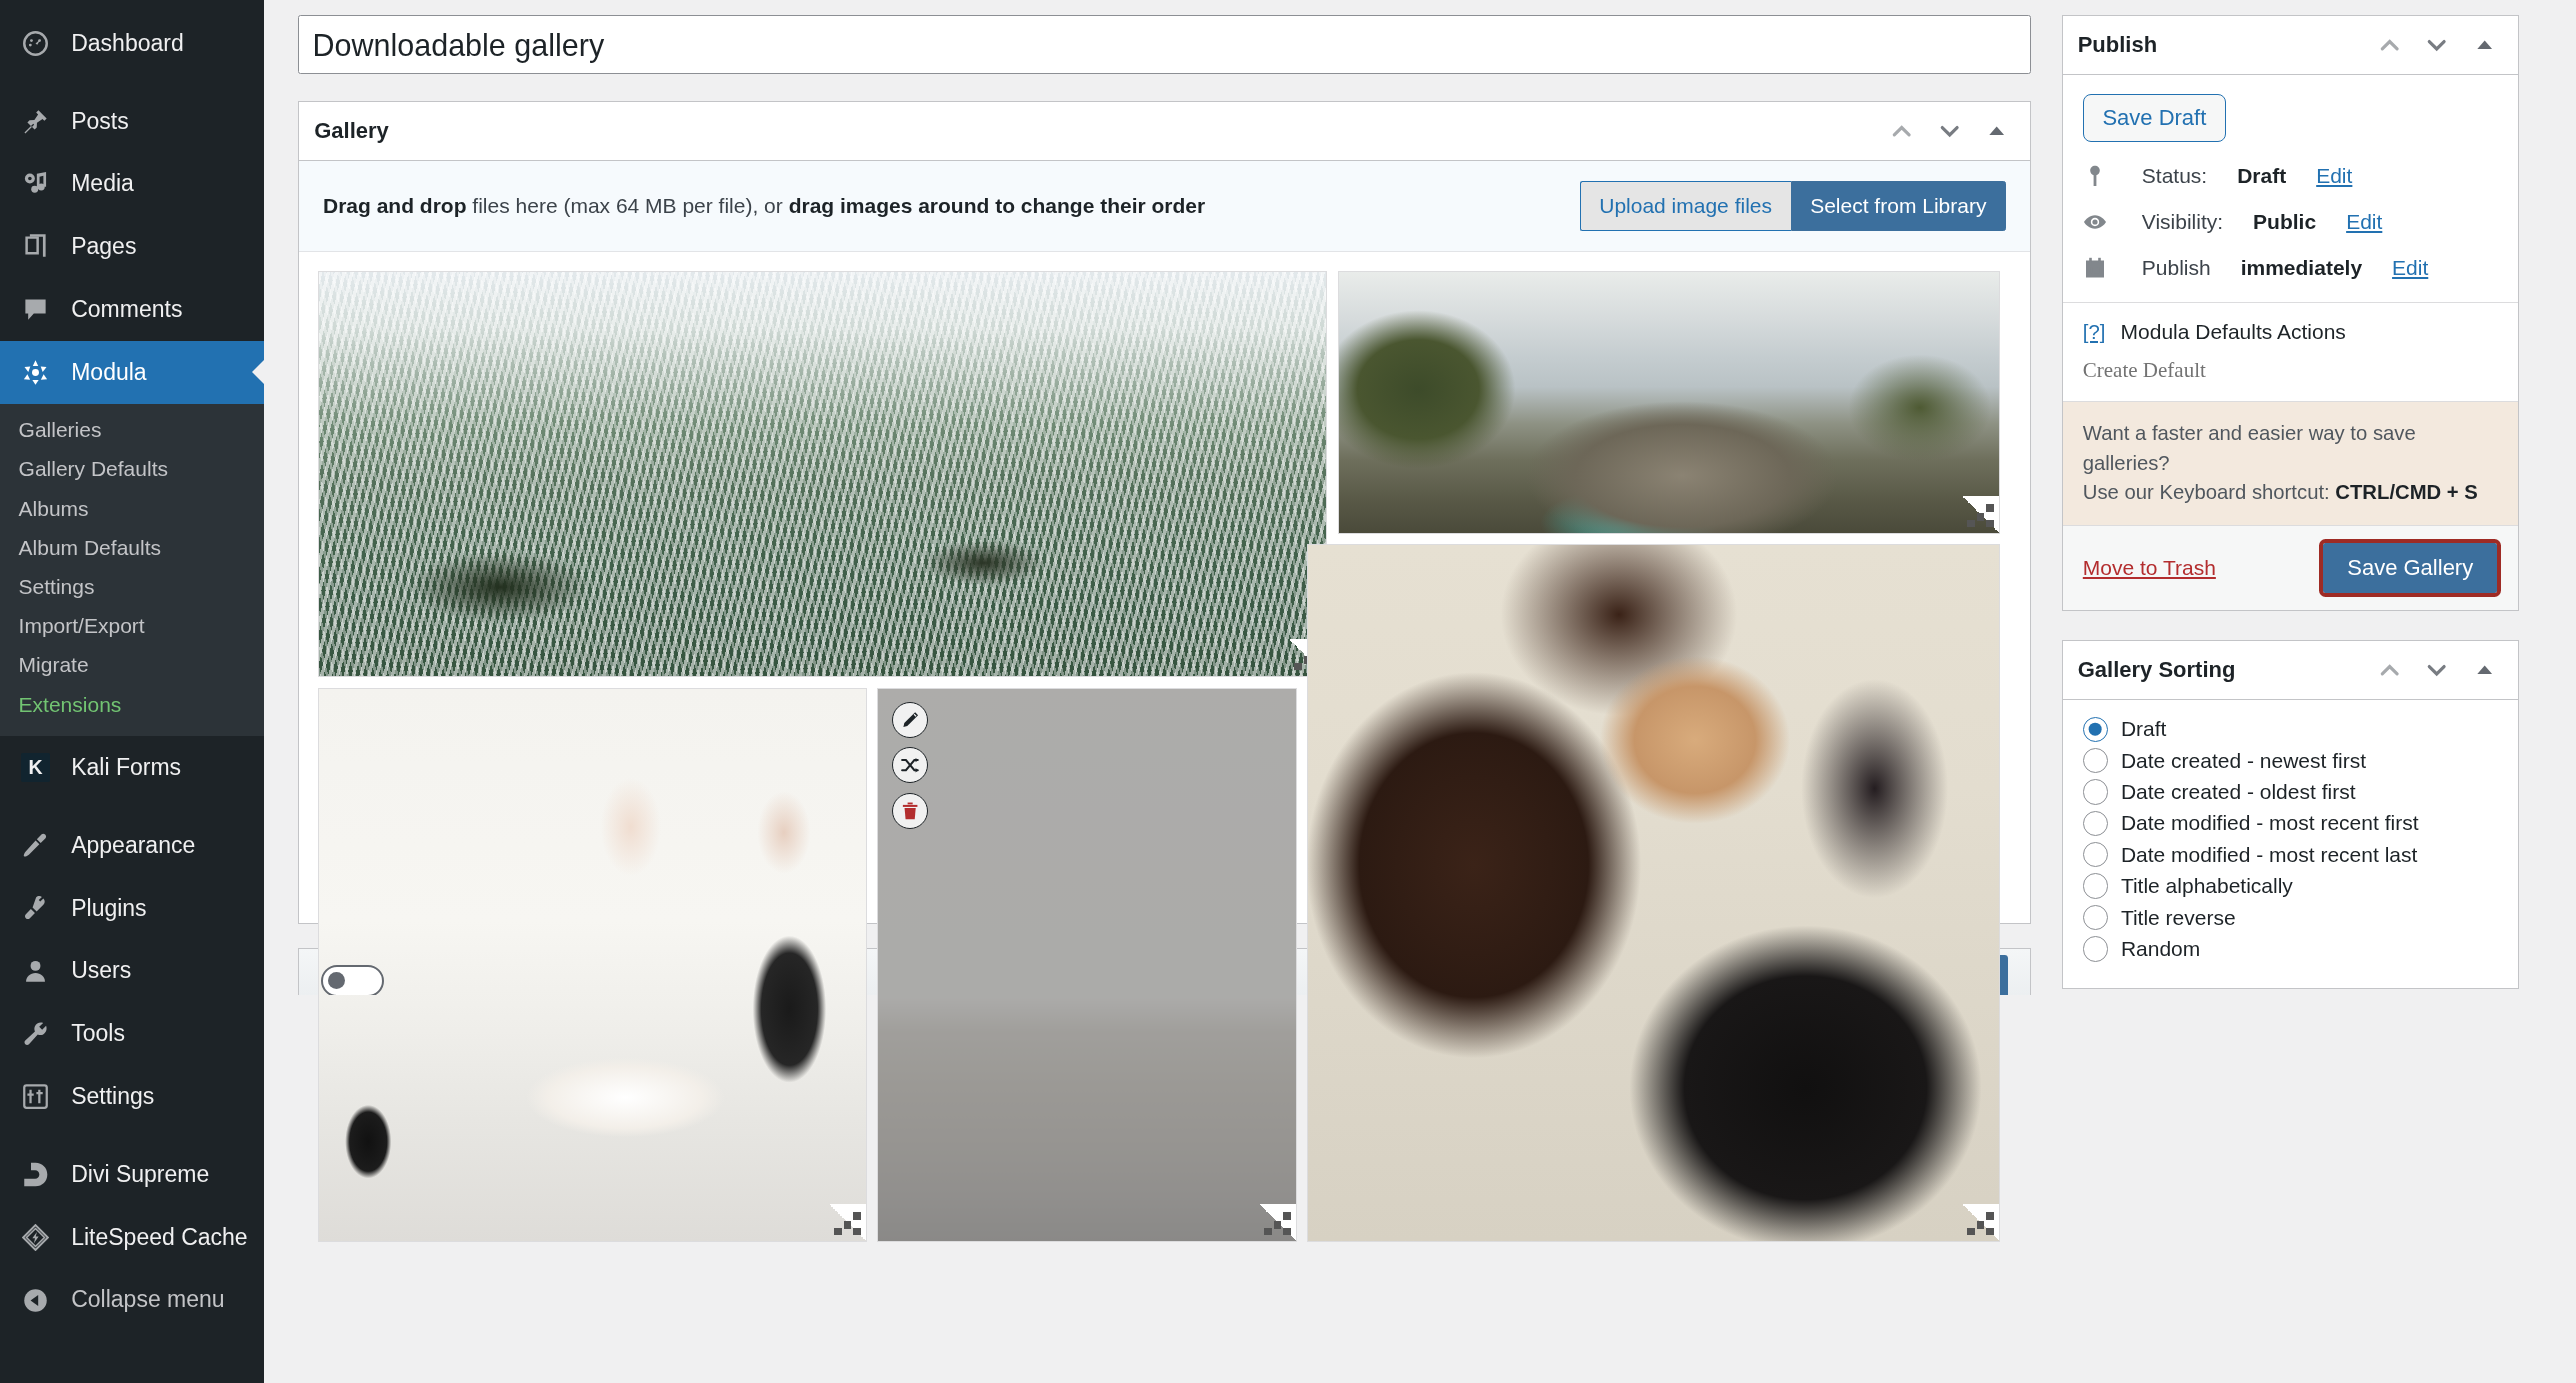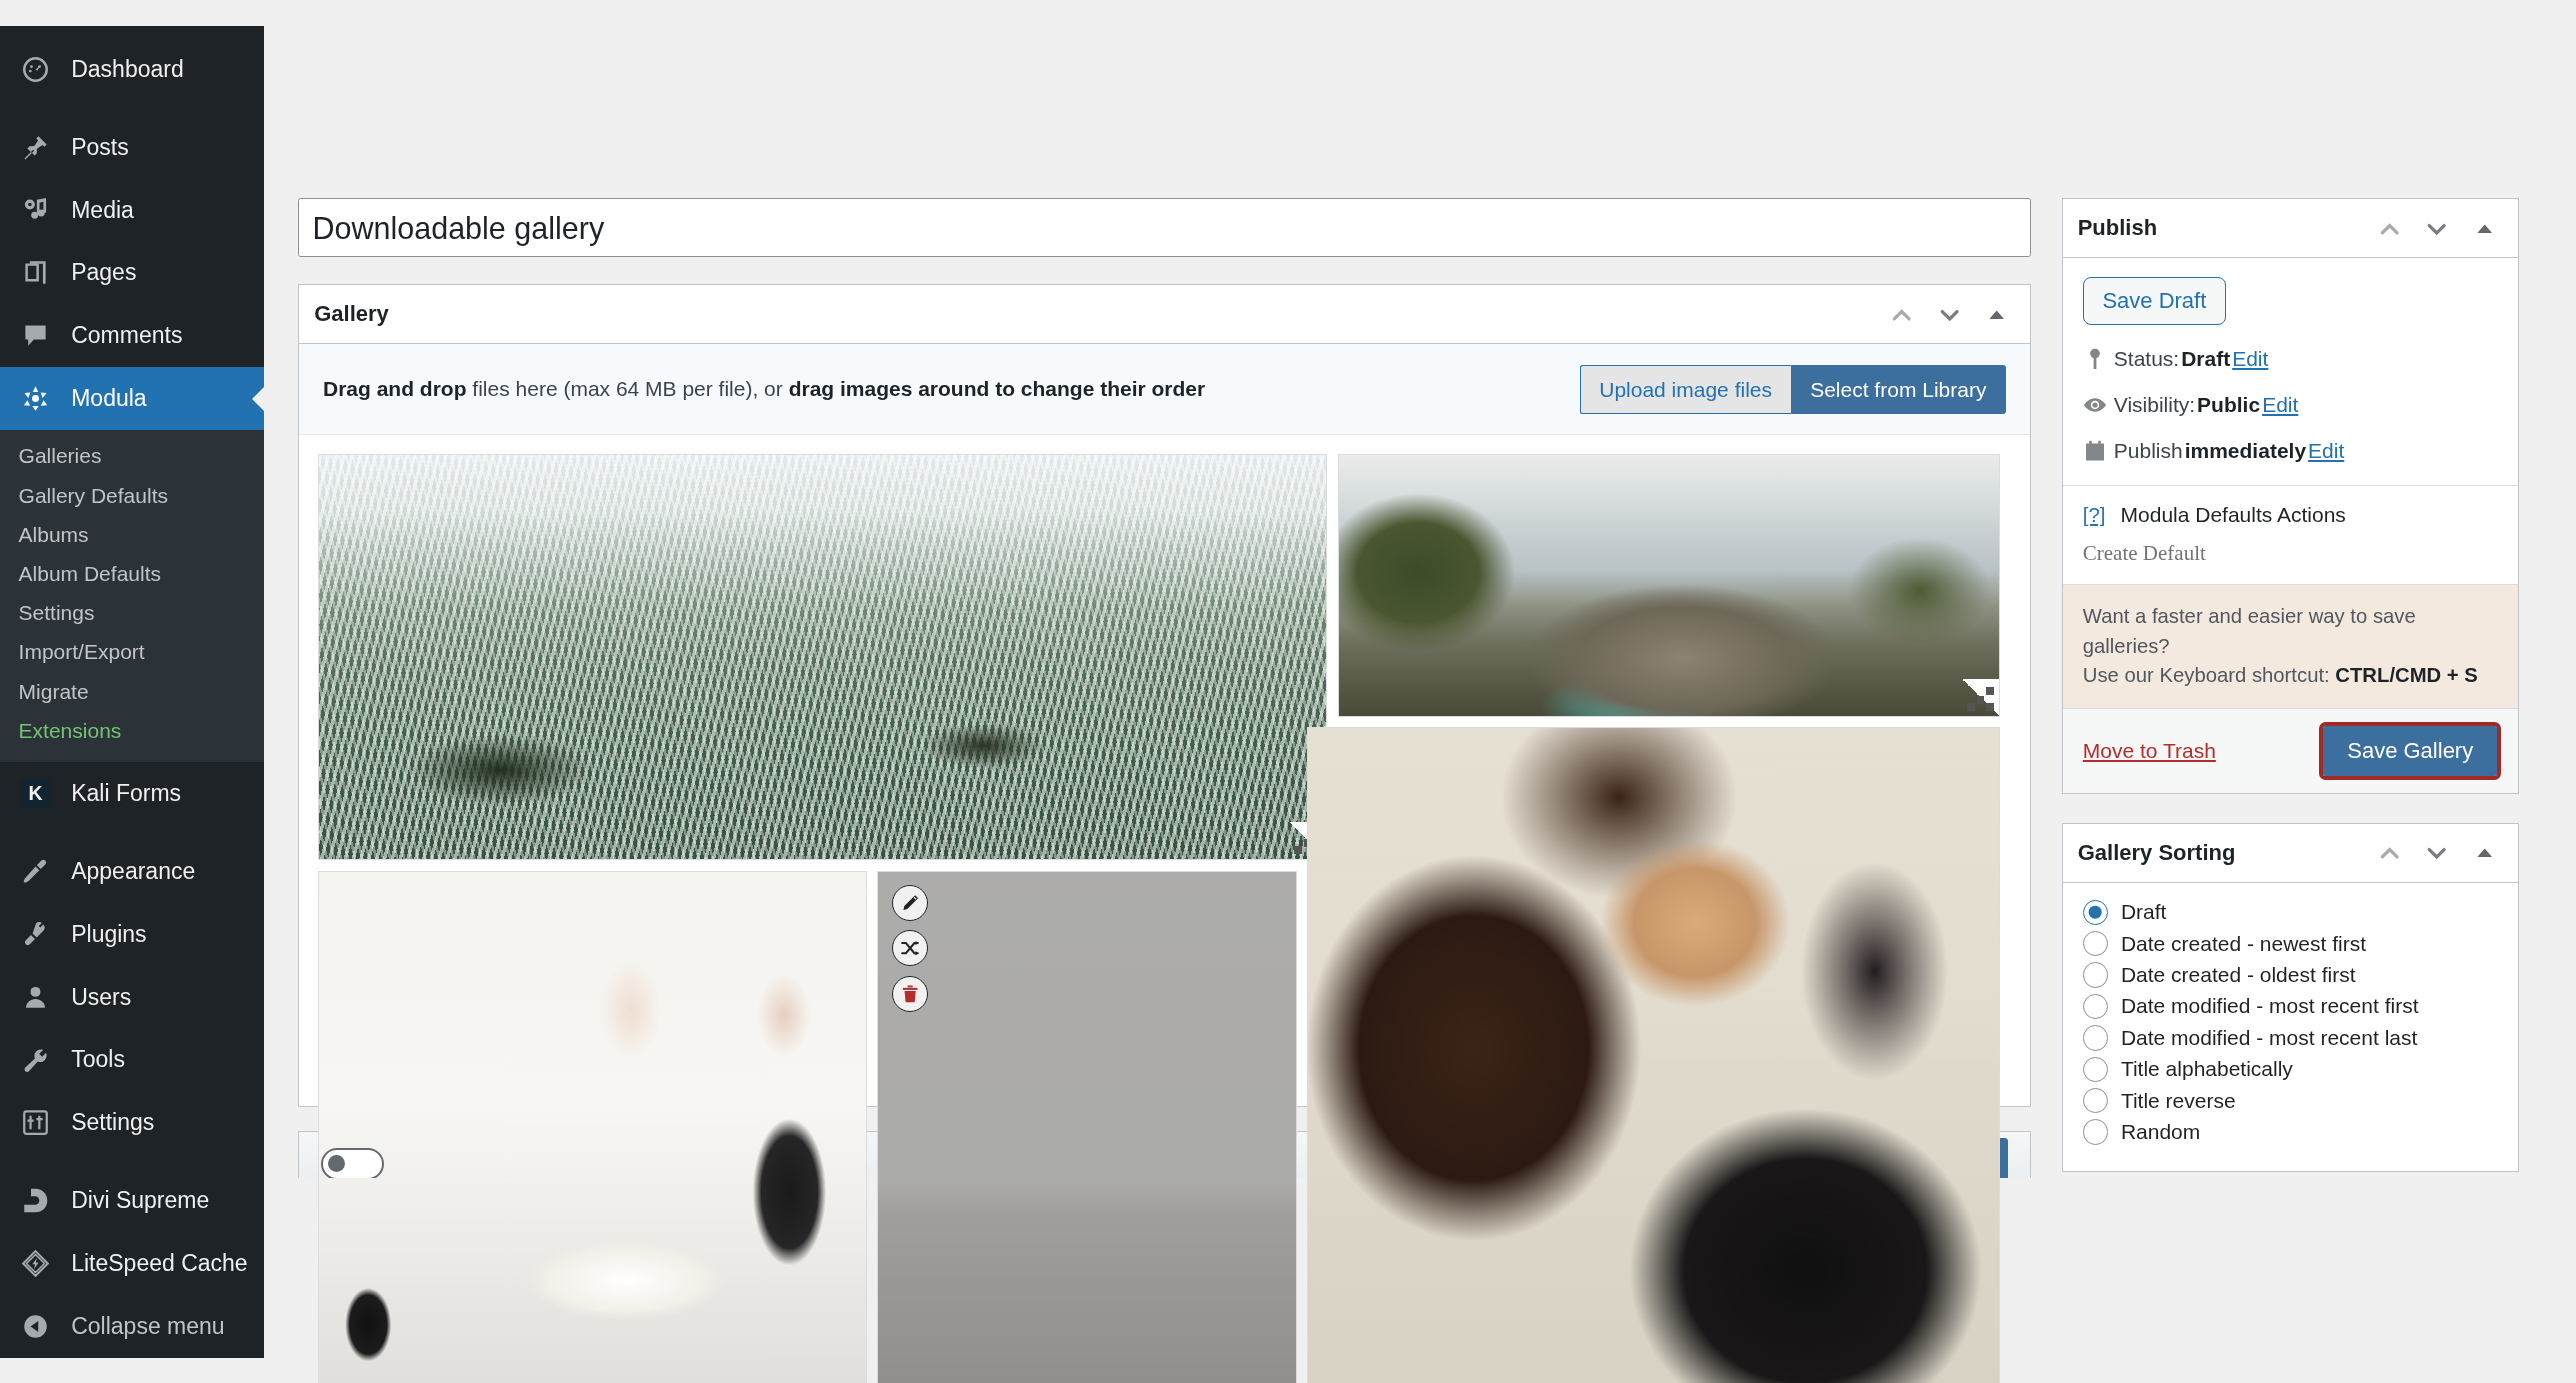"Dashboard" #app { align-items: center -> none }
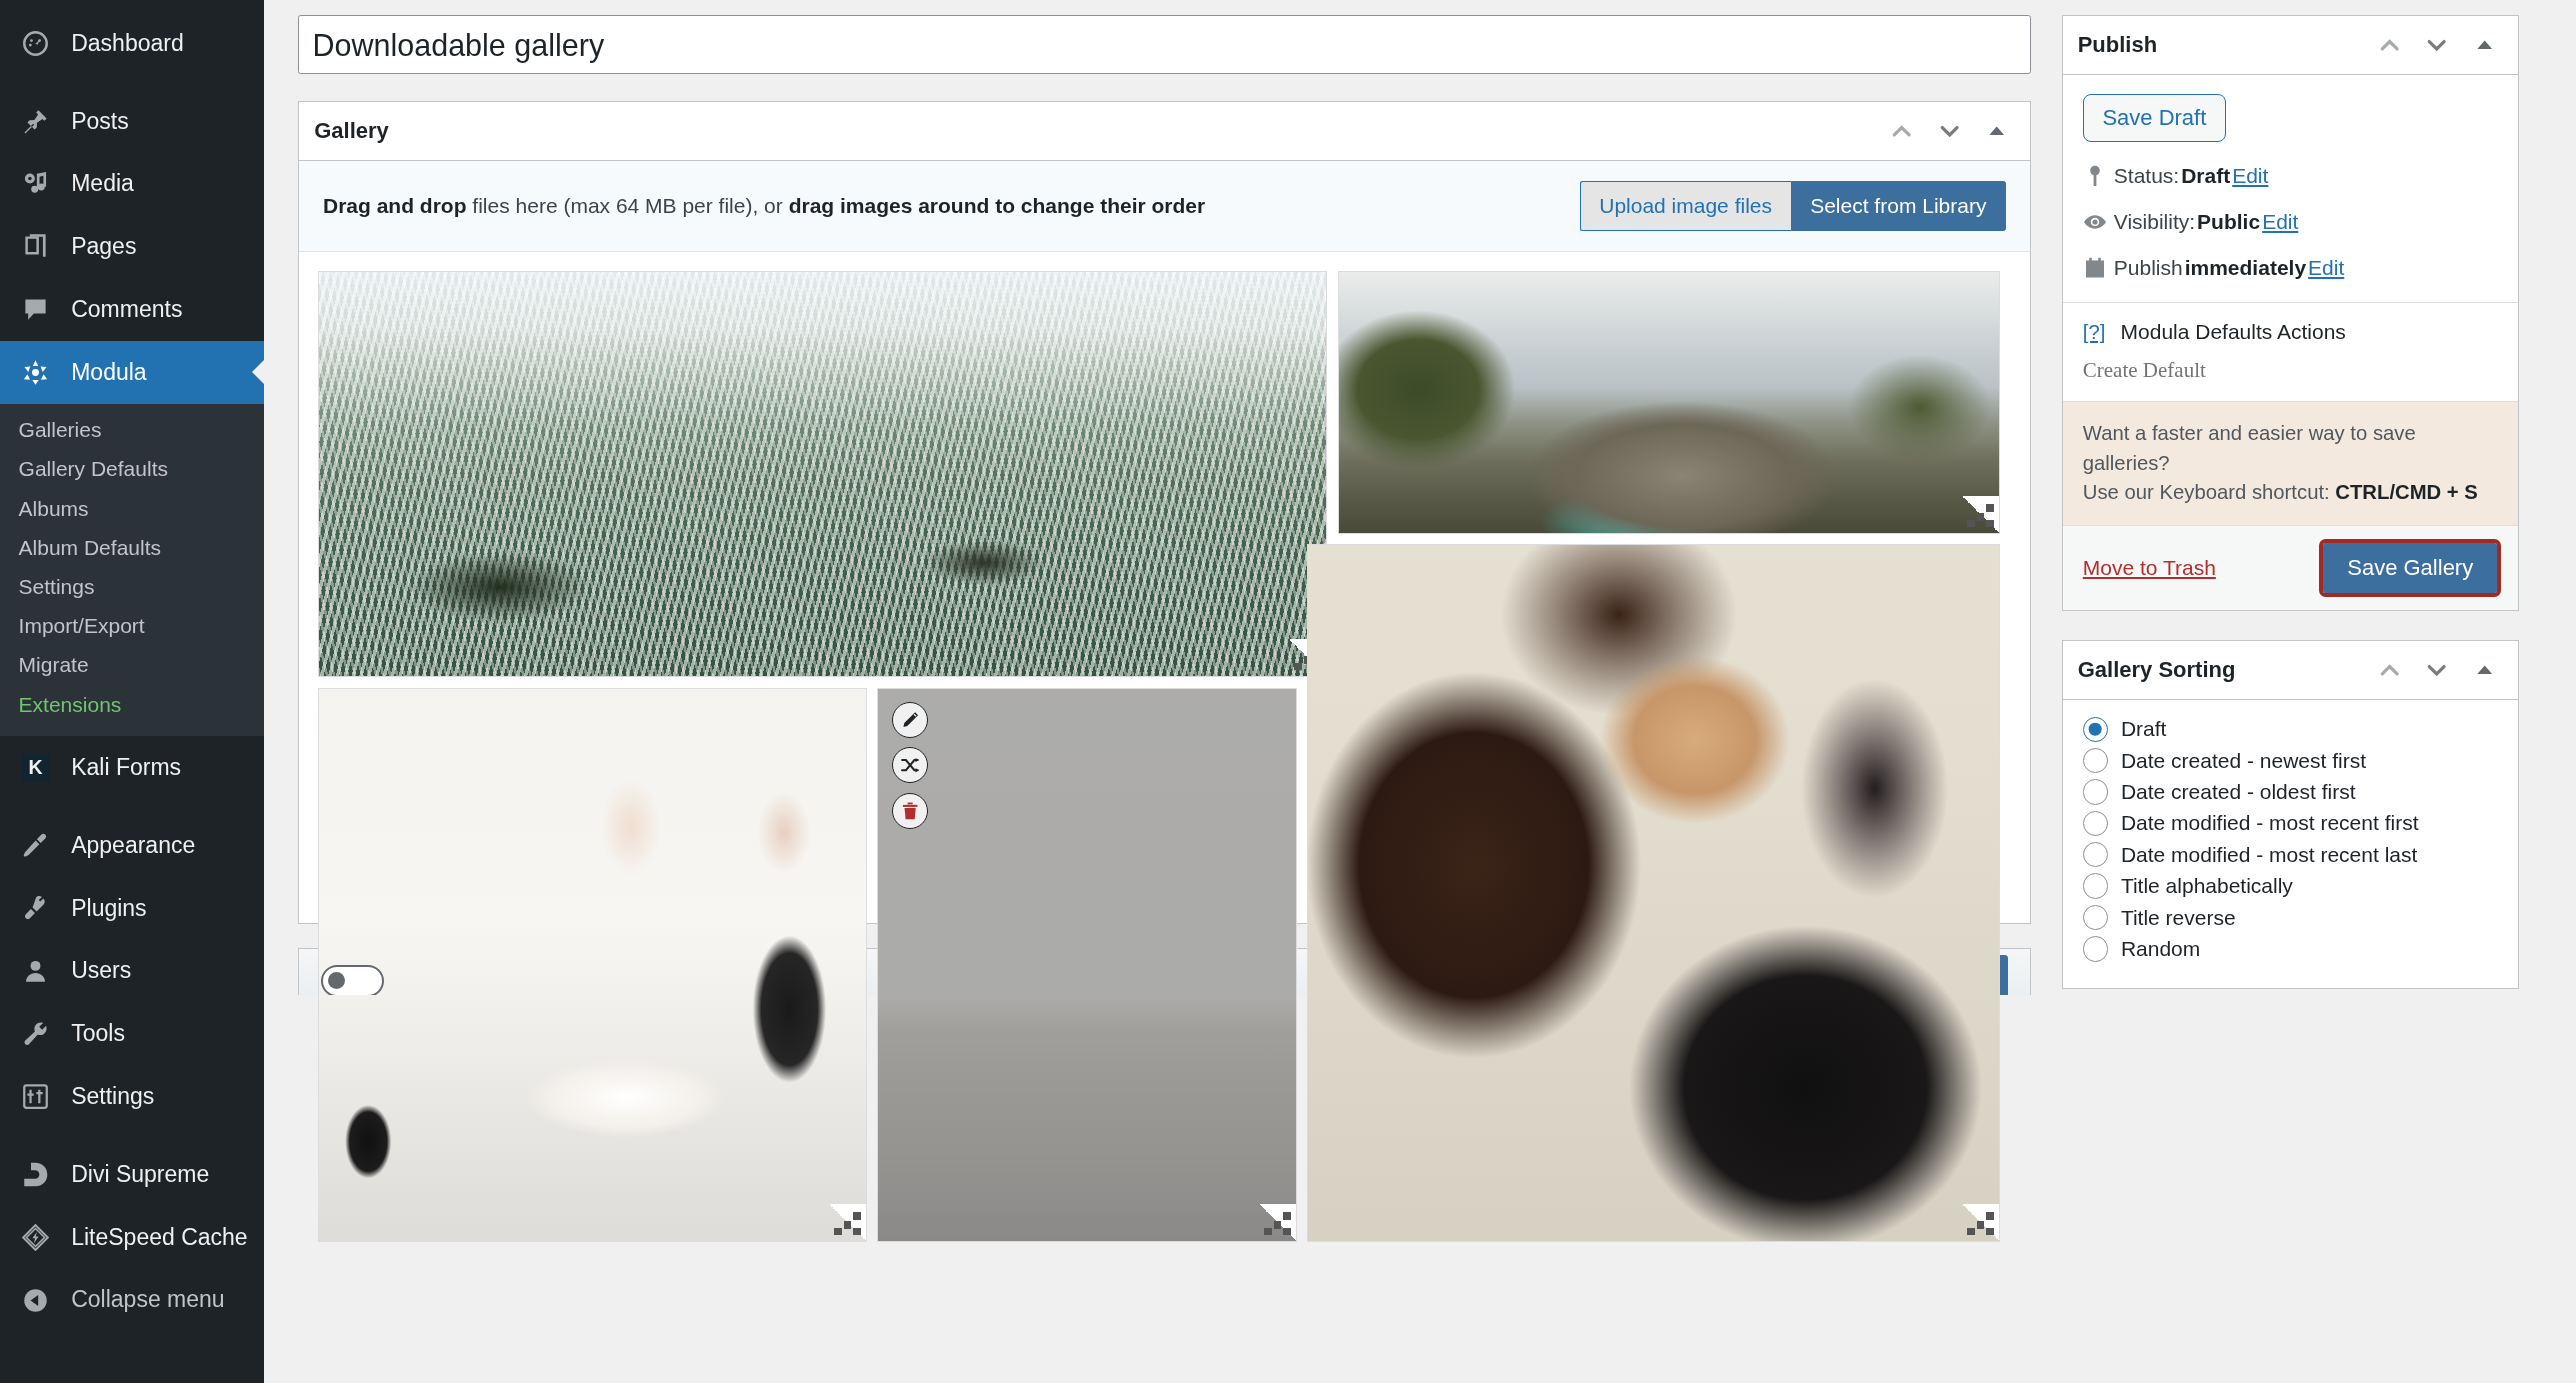"Status:" .misc-row { gap: 2px -> 30px }
